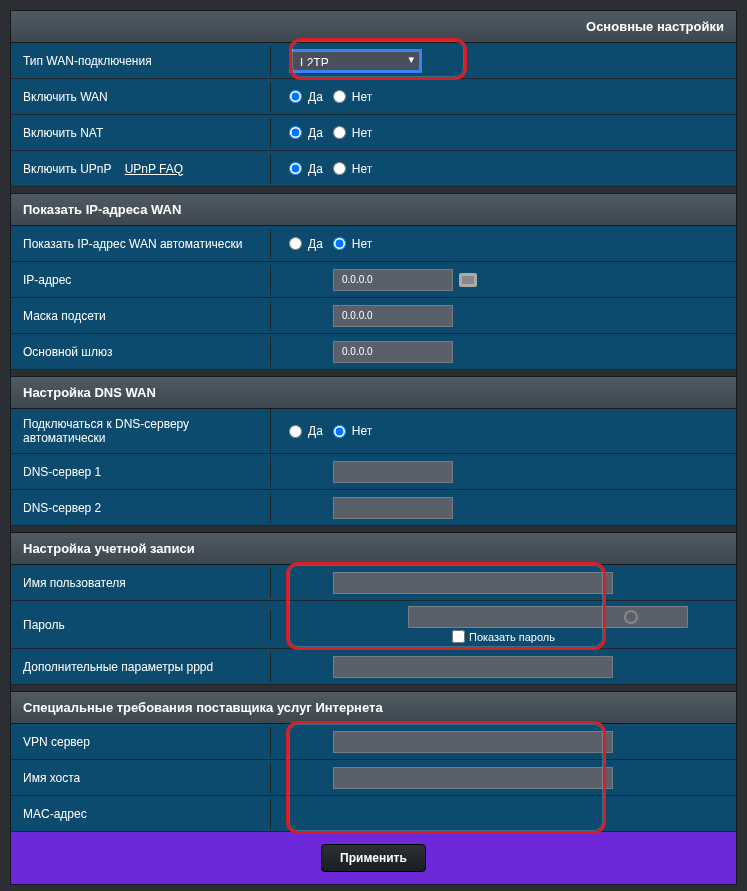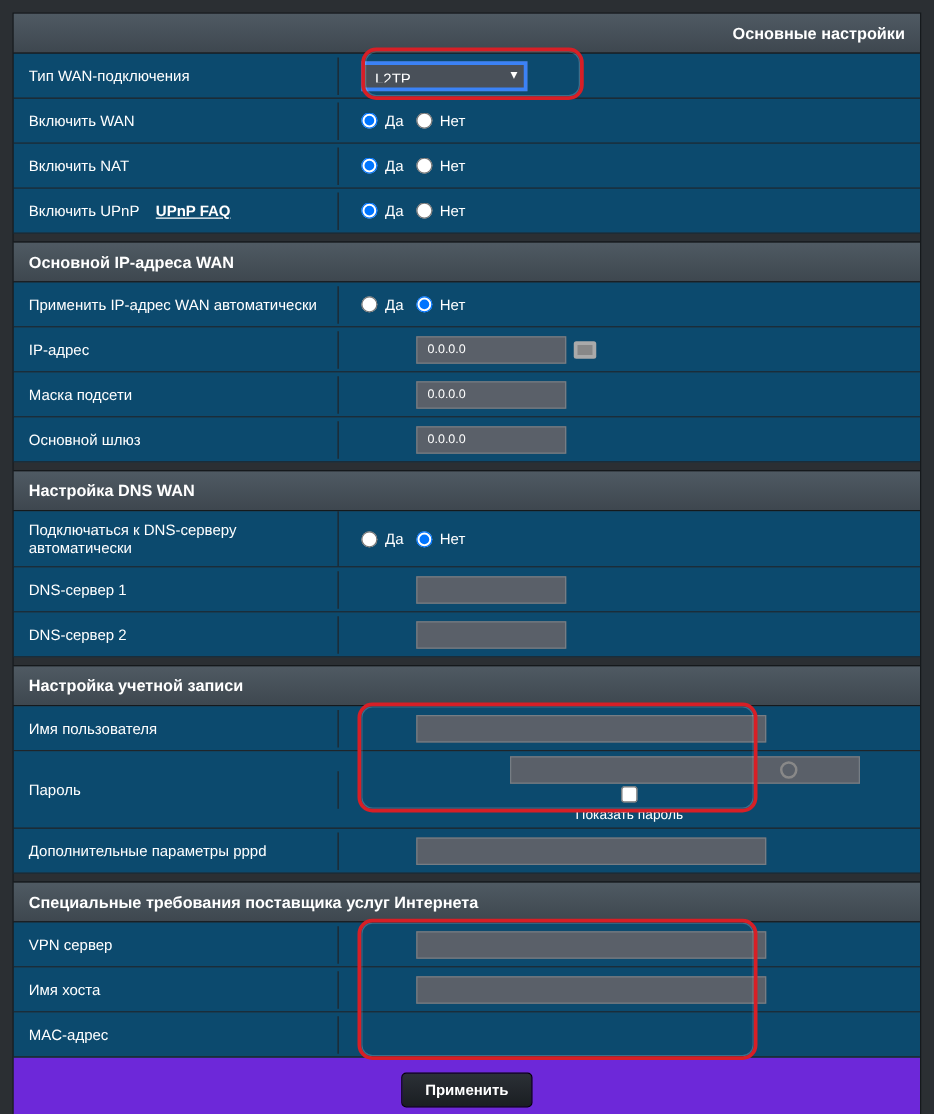"UPnP FAQ" a.link { font-weight: bold -> none }
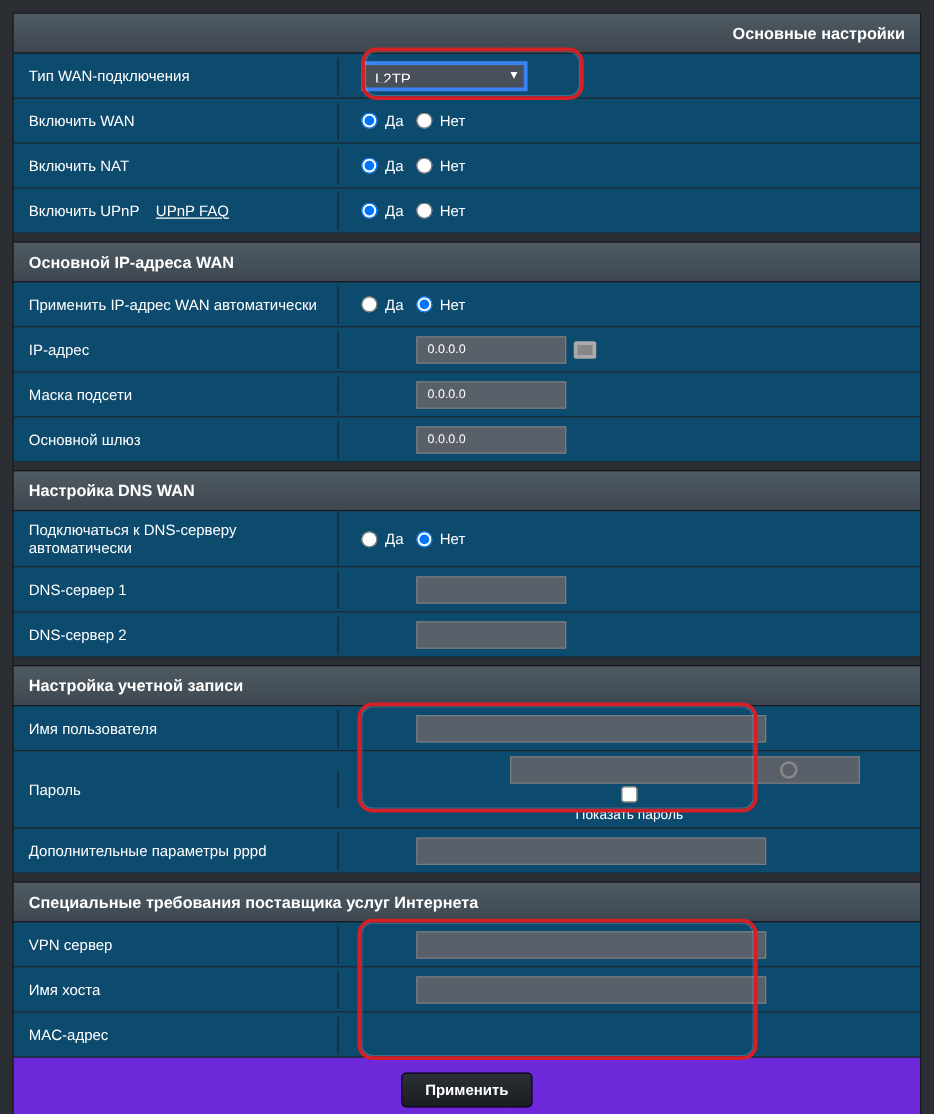"Основной IP-адреса WAN" div.section-header { text: Основной -> Показать }
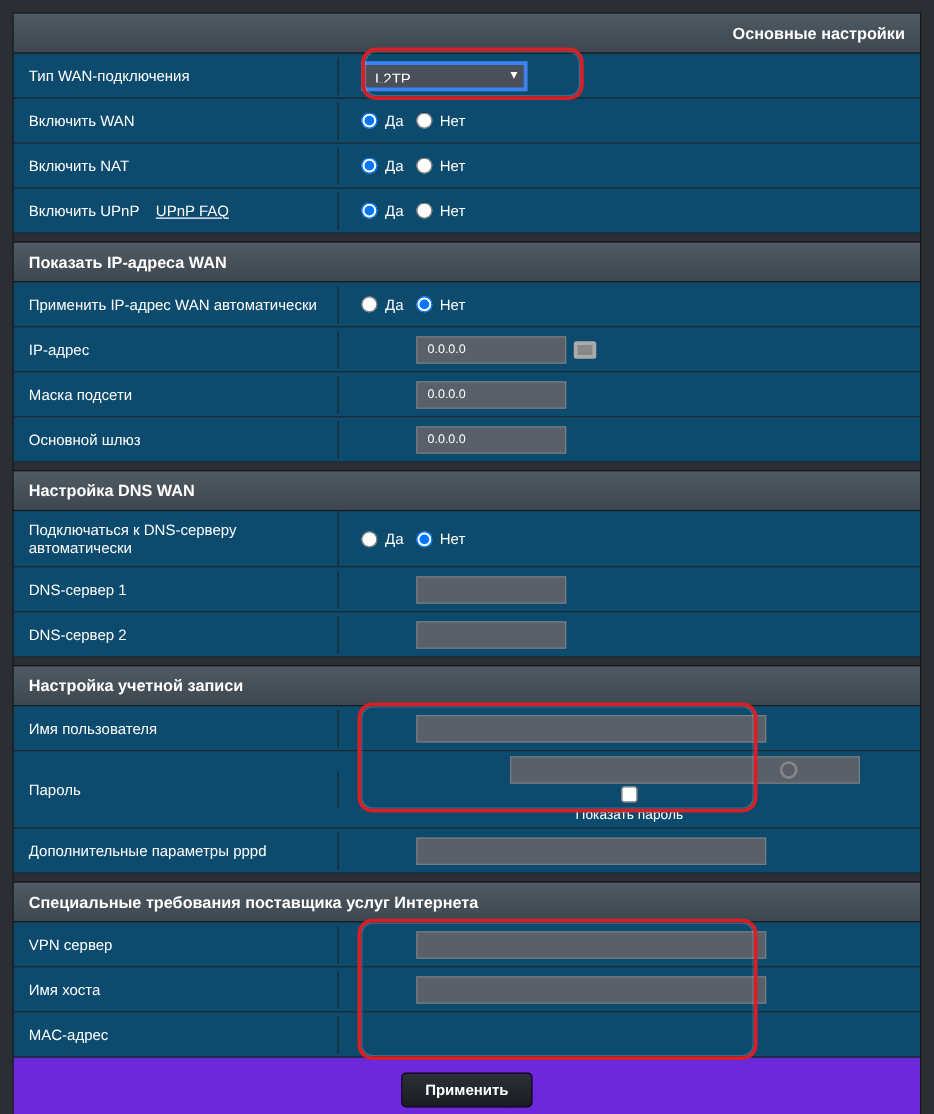"Применить IP-адрес WAN автоматически" div.row-label { text: Применить -> Показать }
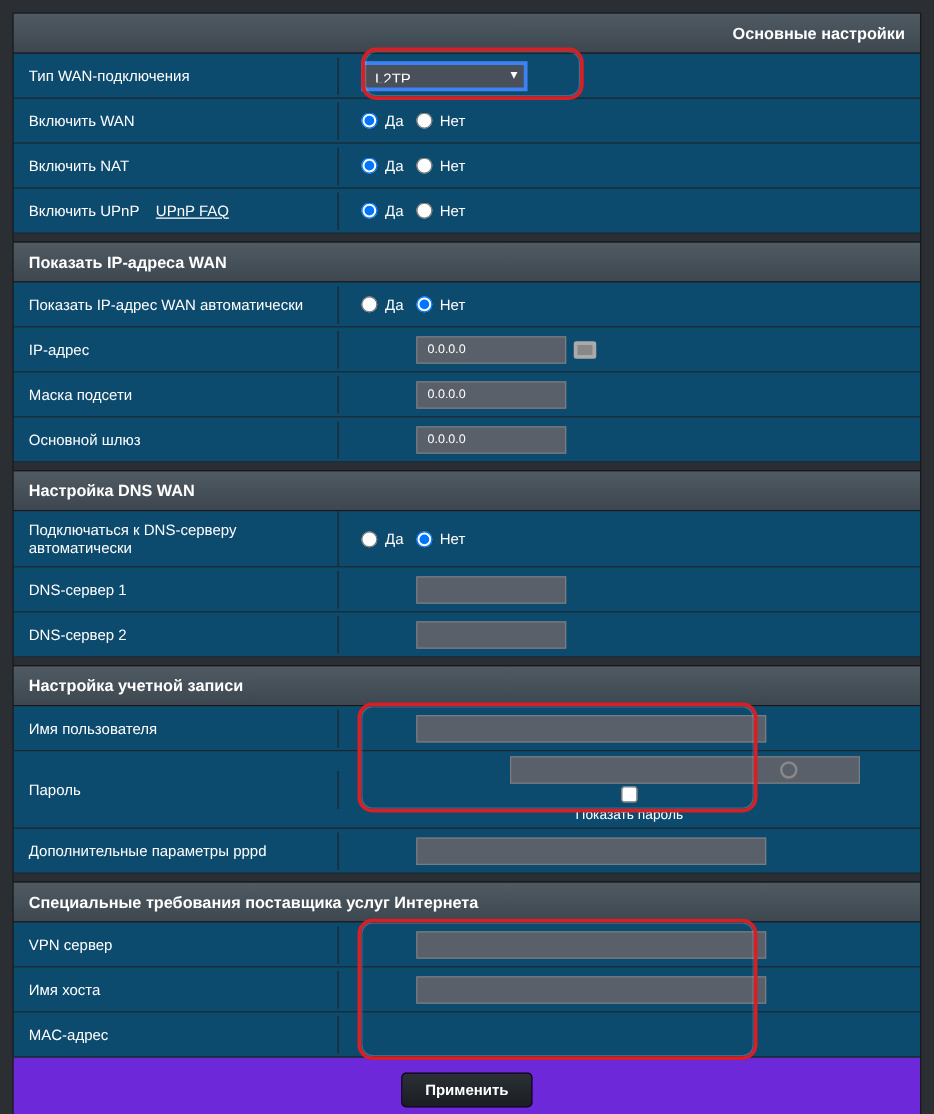"Показать пароль" .checkbox-row { flex-direction: column -> none }
